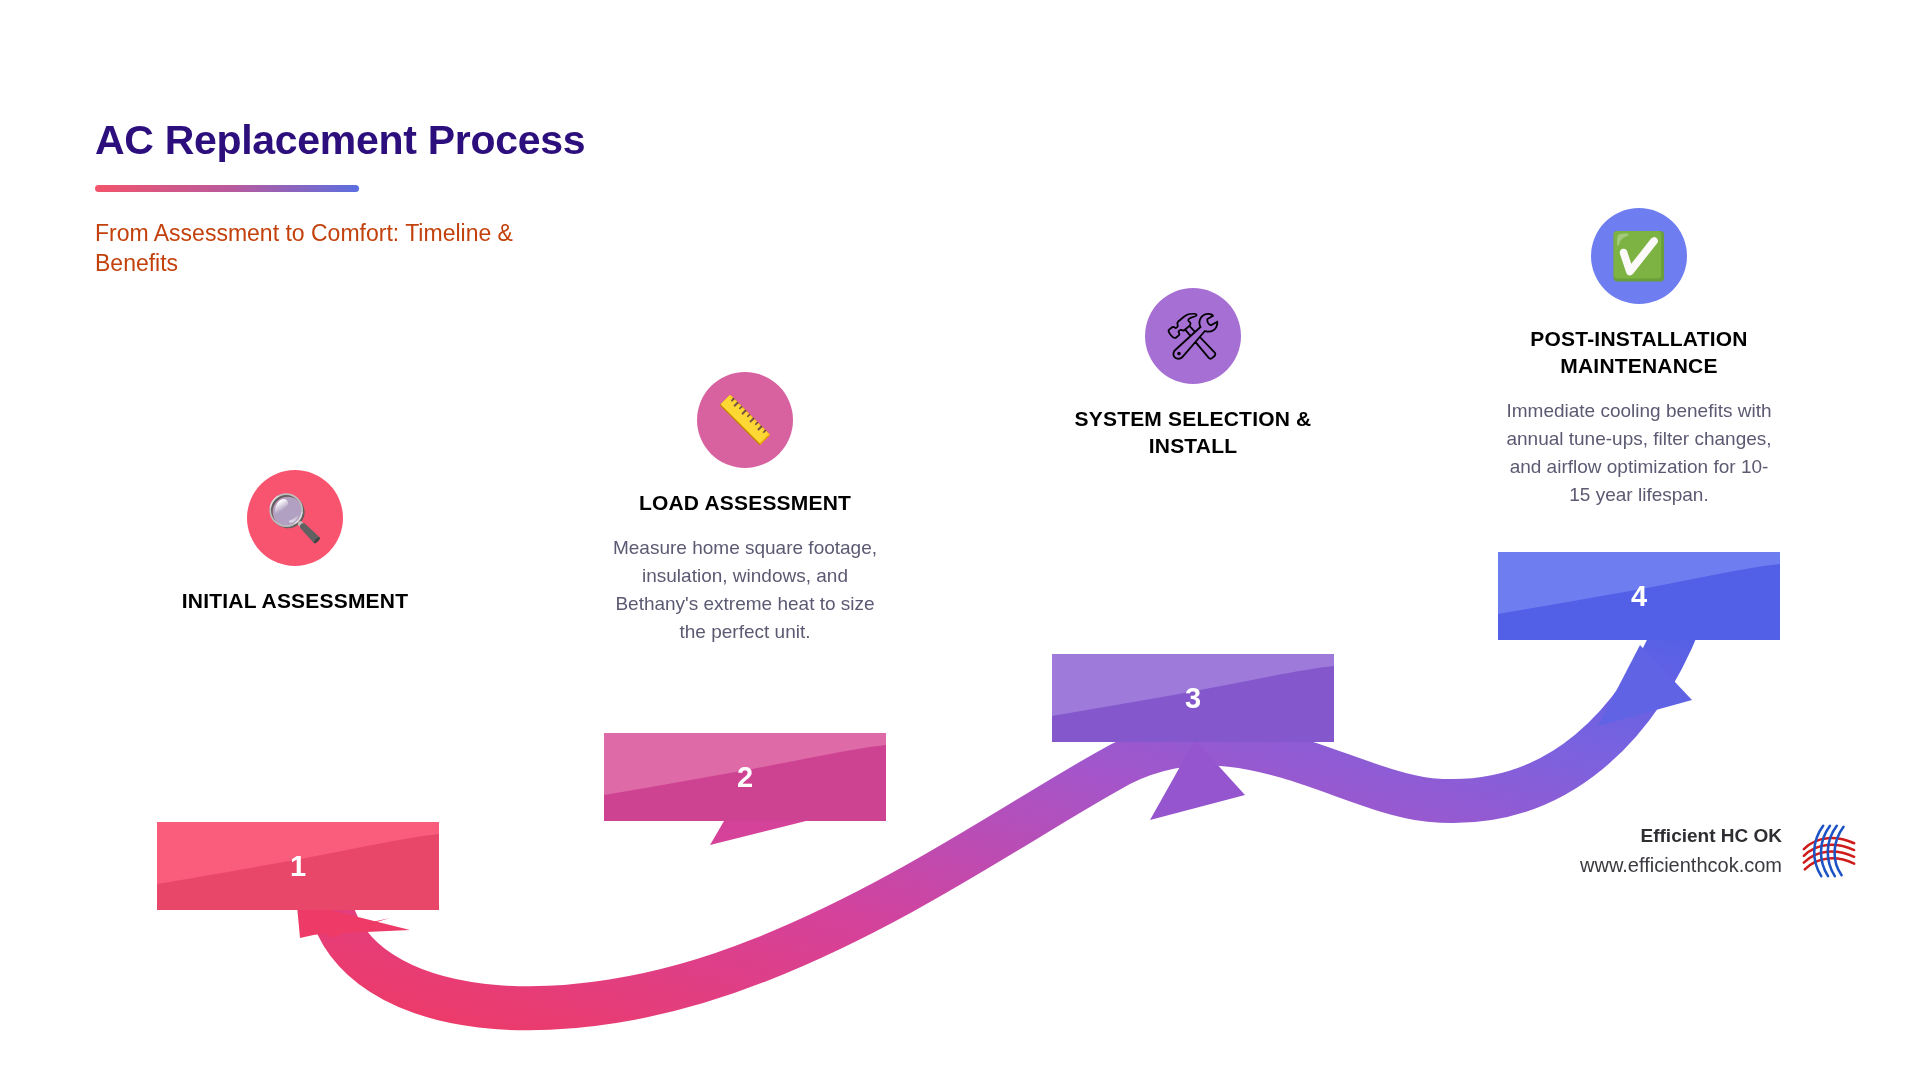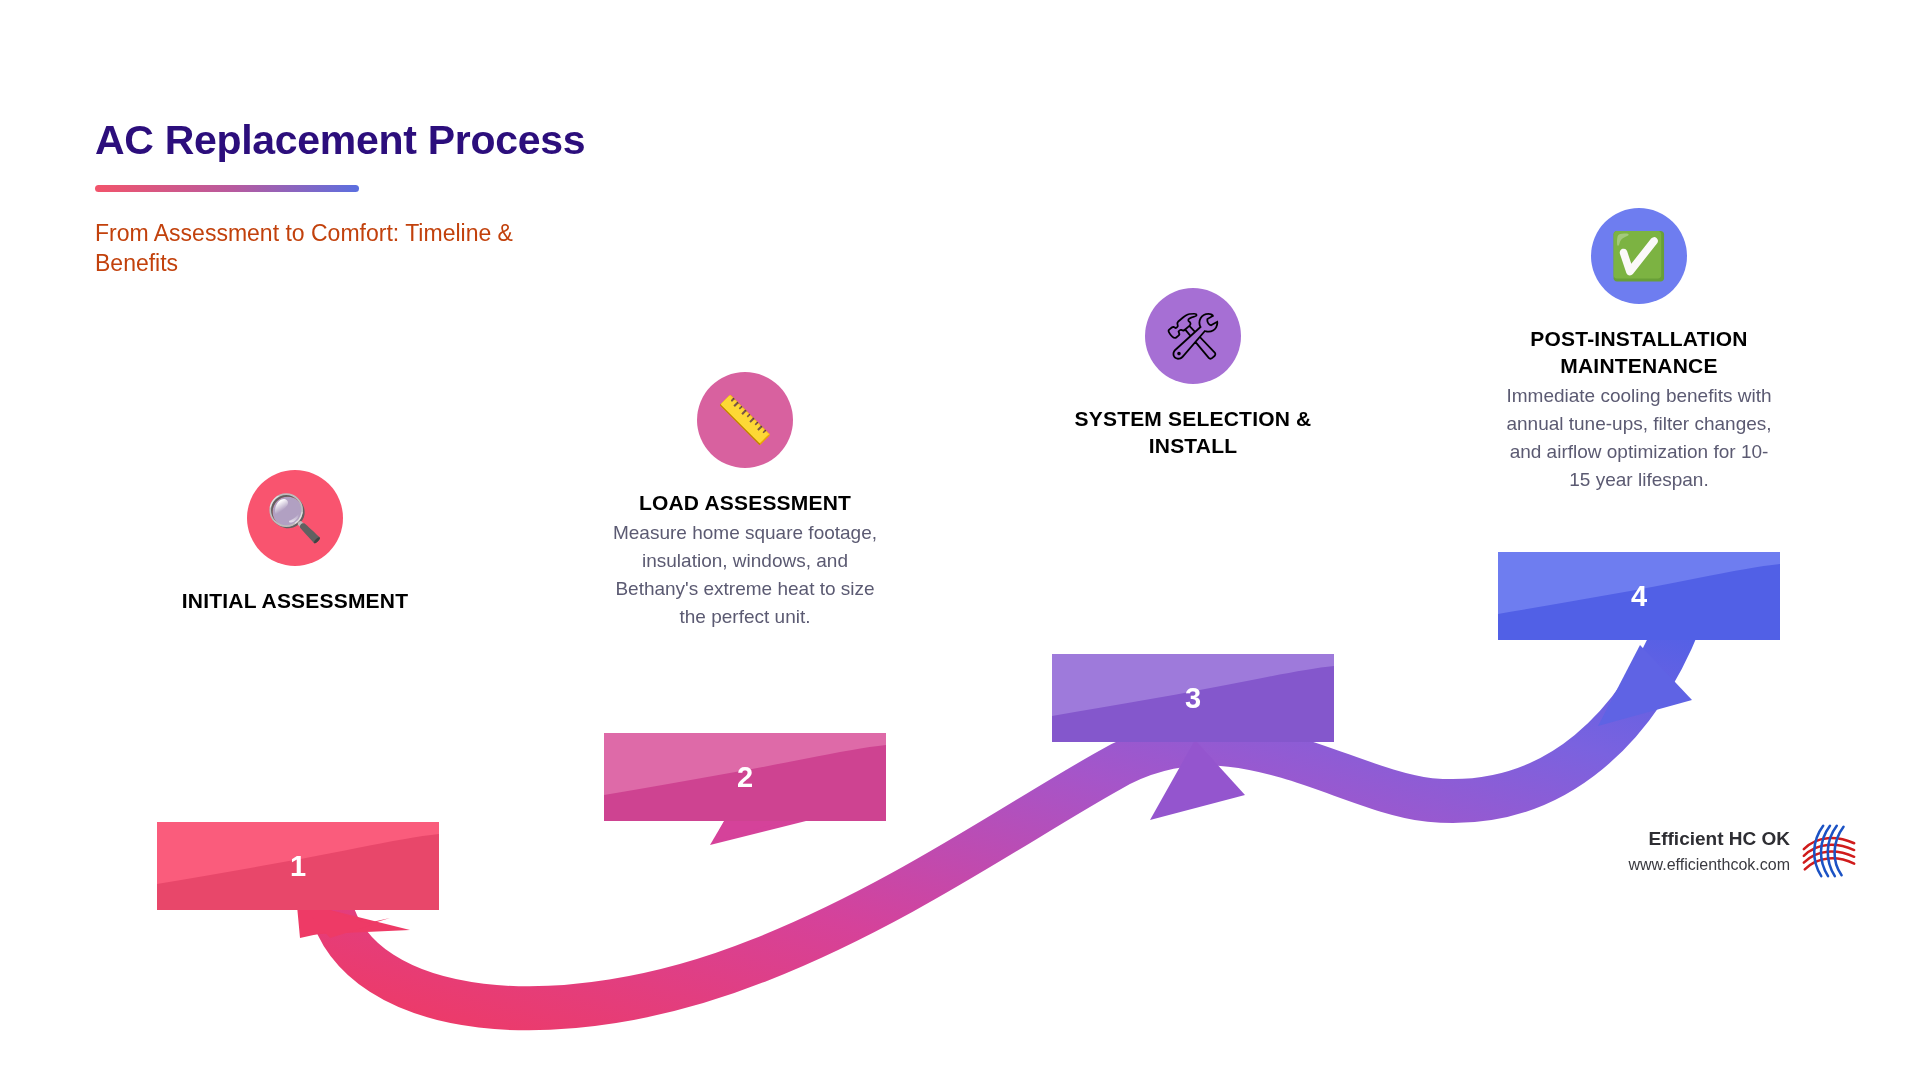"Immediate cooling benefits with annual" .step-desc { margin-top: 2px -> 17px }
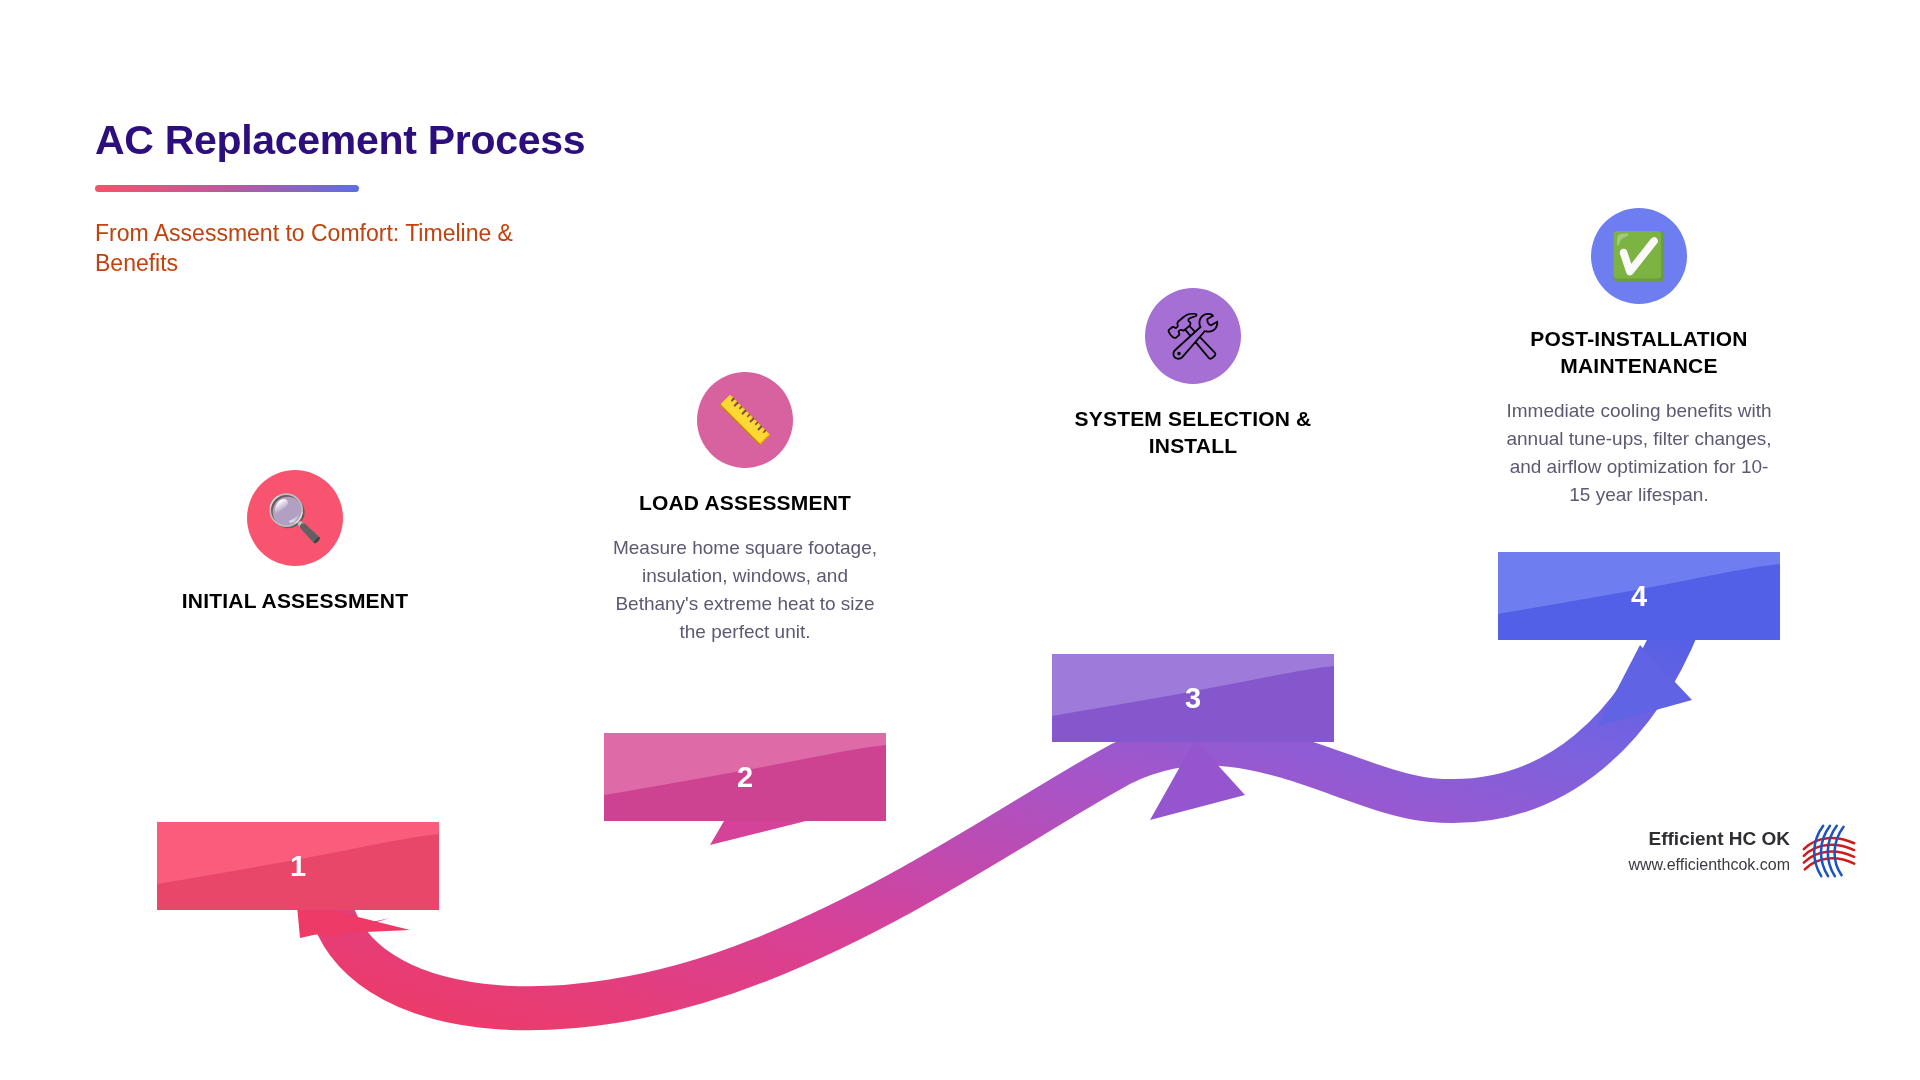"Efficient HC OK" #footer { gap: 8px -> 16px }
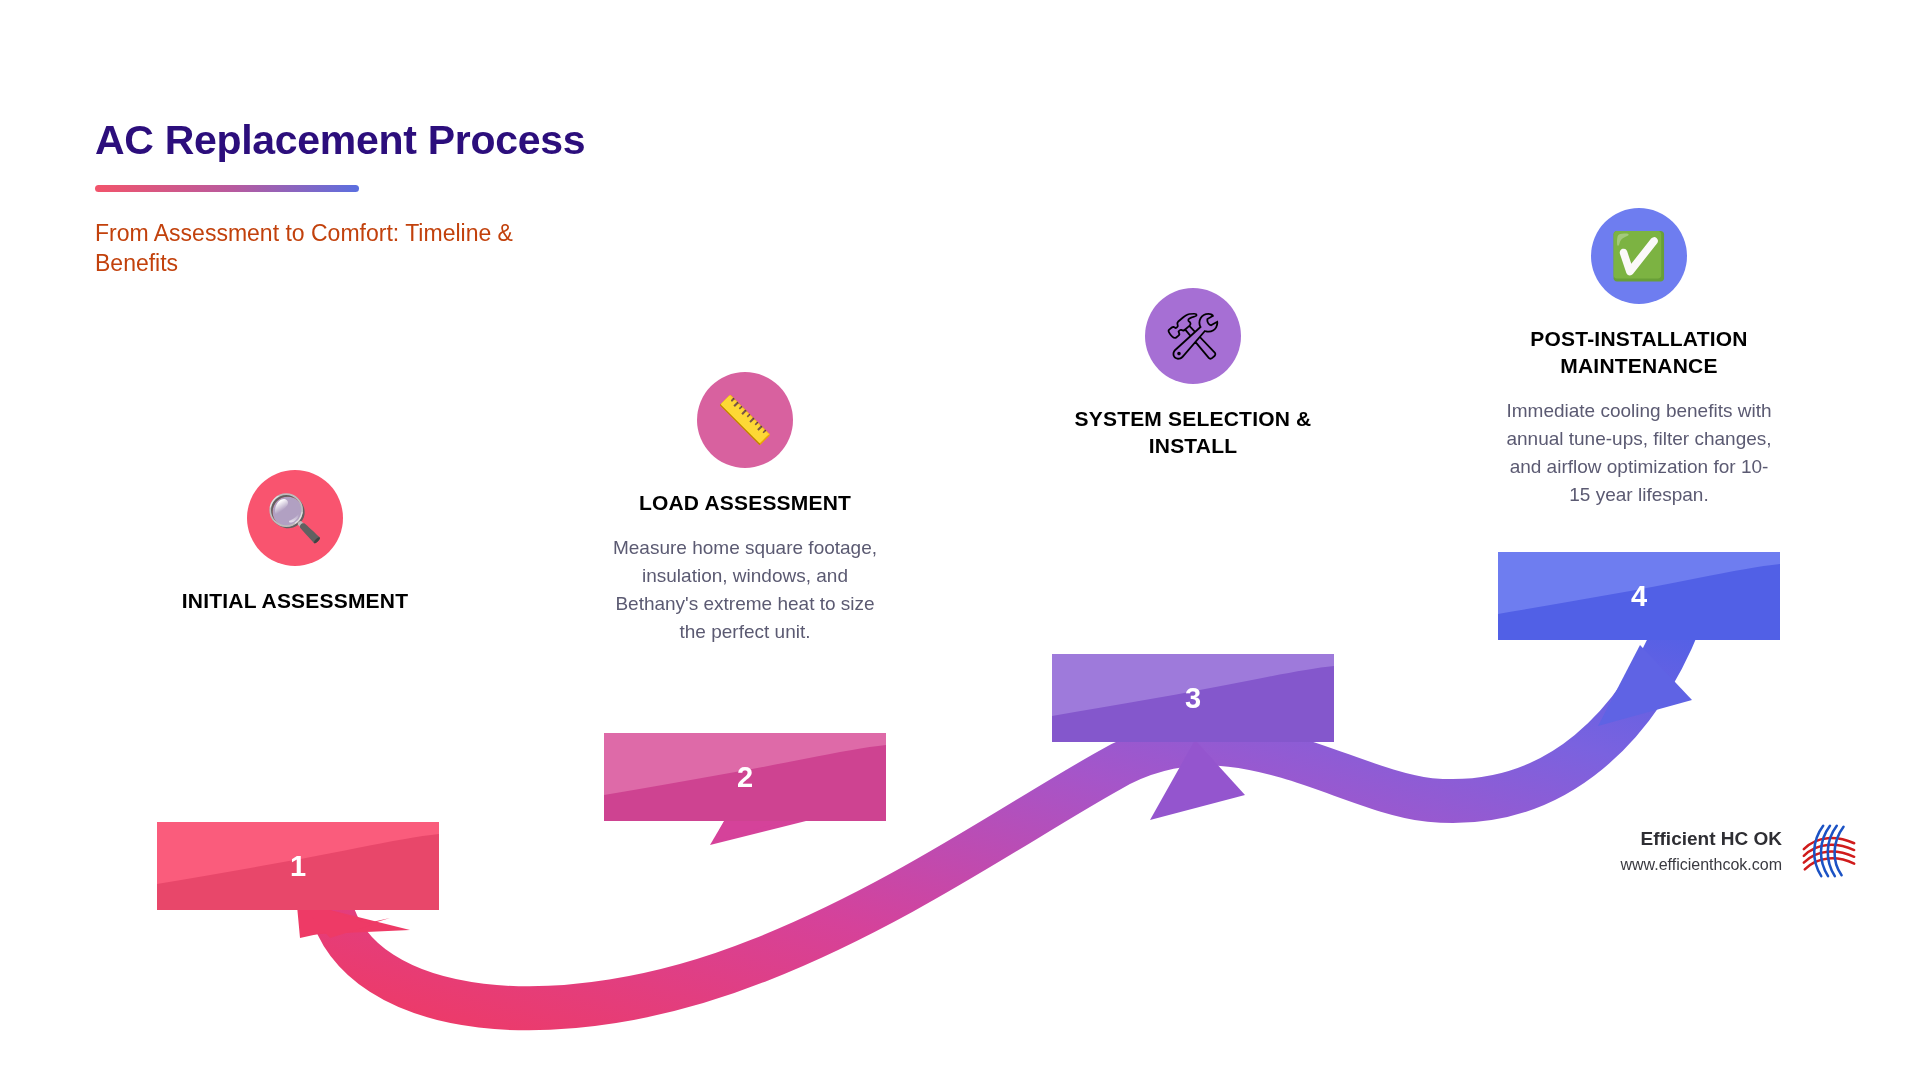"www.efficienthcok.com" #brand-url { font-size: 16px -> 20px }
